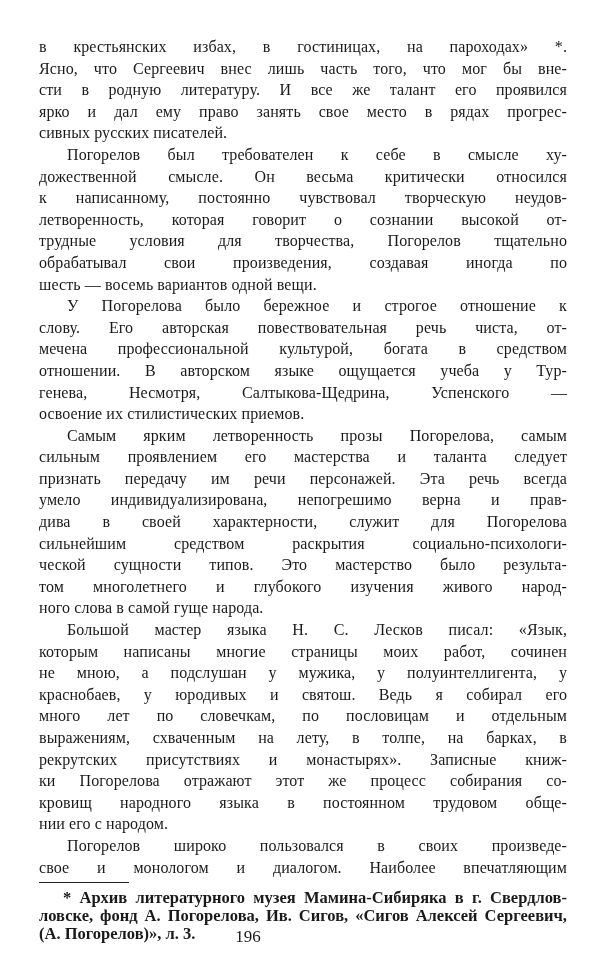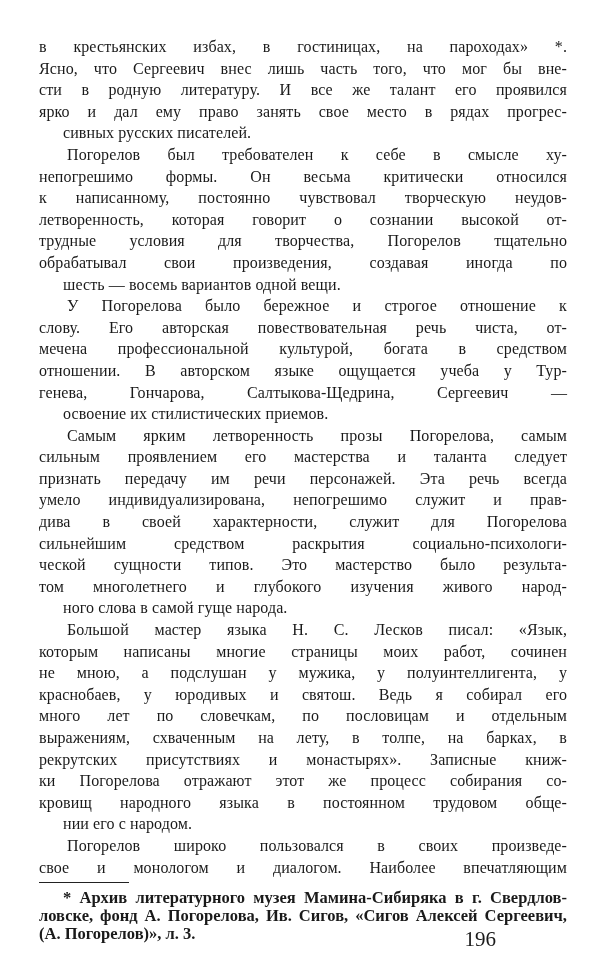"сивных русских писателей." .line.last { margin-left: 24px -> none }
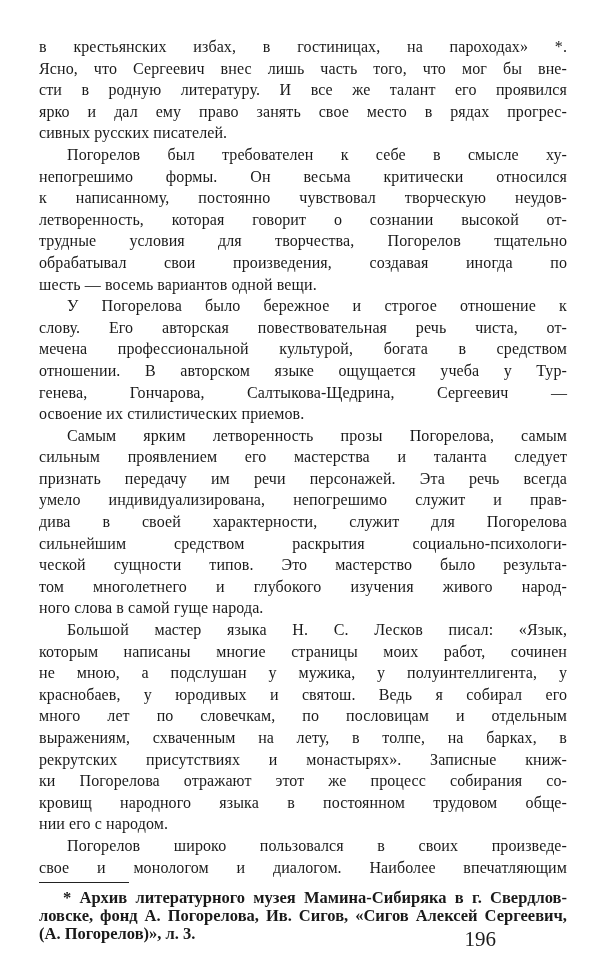"непогрешимо формы. Он весьма критически" span.line { text: непогрешимо формы -> дожественной смысле }
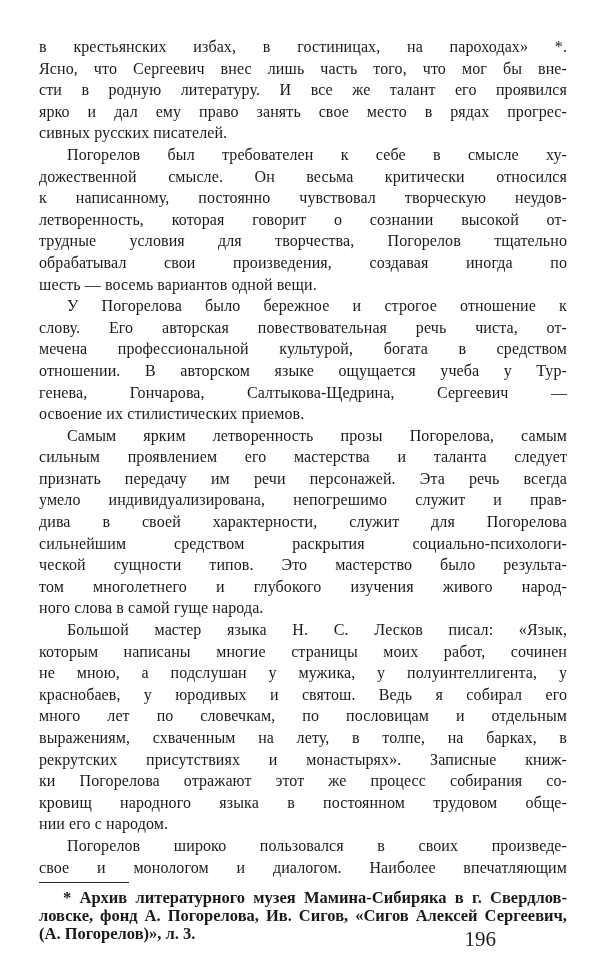"генева, Гончарова, Салтыкова-Щедрина," span.line { text: Гончарова, Салтыкова-Щедрина, Сергеевич -> Несмотря, Салтыкова-Щедрина, Успенского }
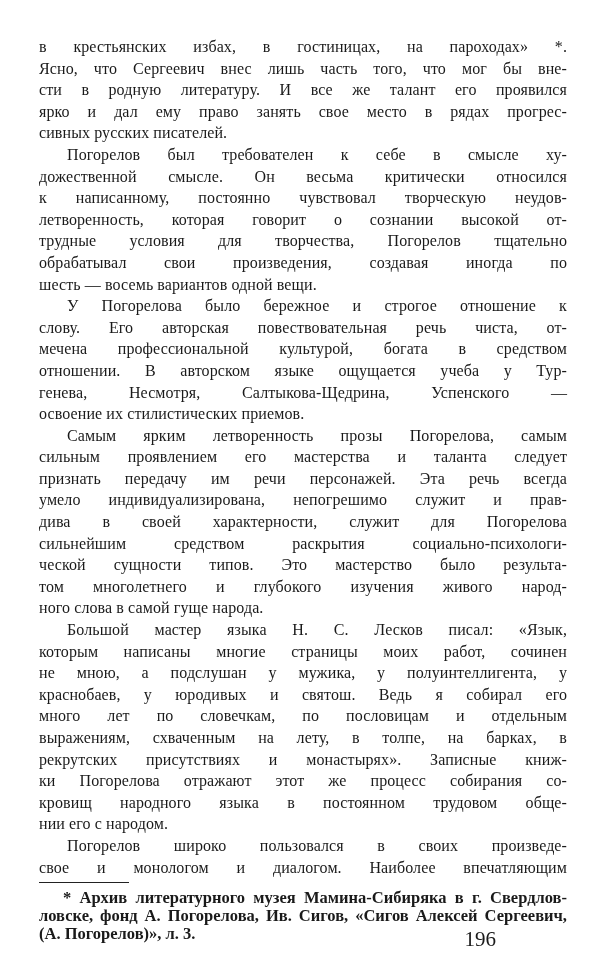"умело индивидуализирована, непогрешимо" span.line { text: служит -> верна }
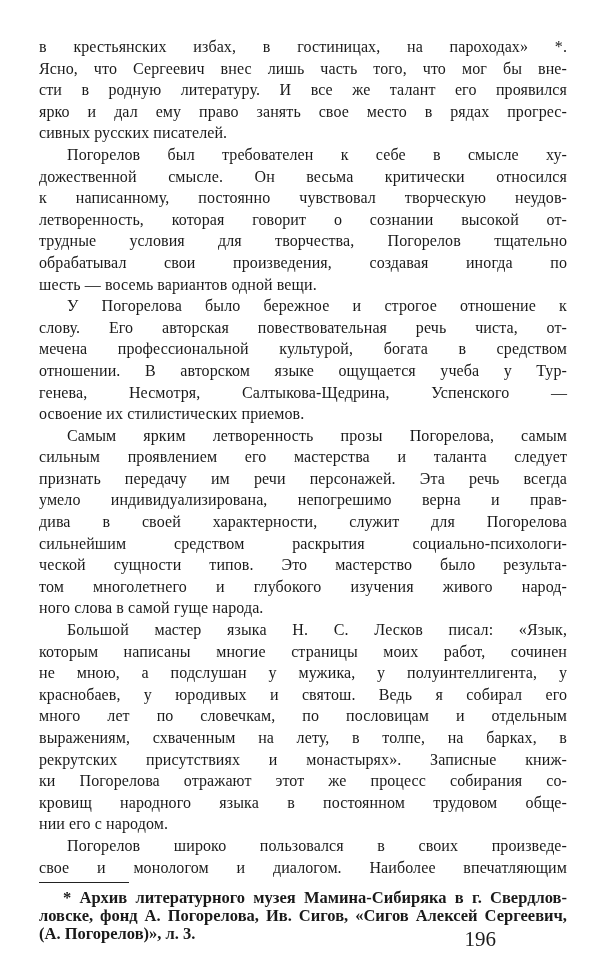"196" .page-number { font-size: 21px -> 17px; text-align: right -> center }
